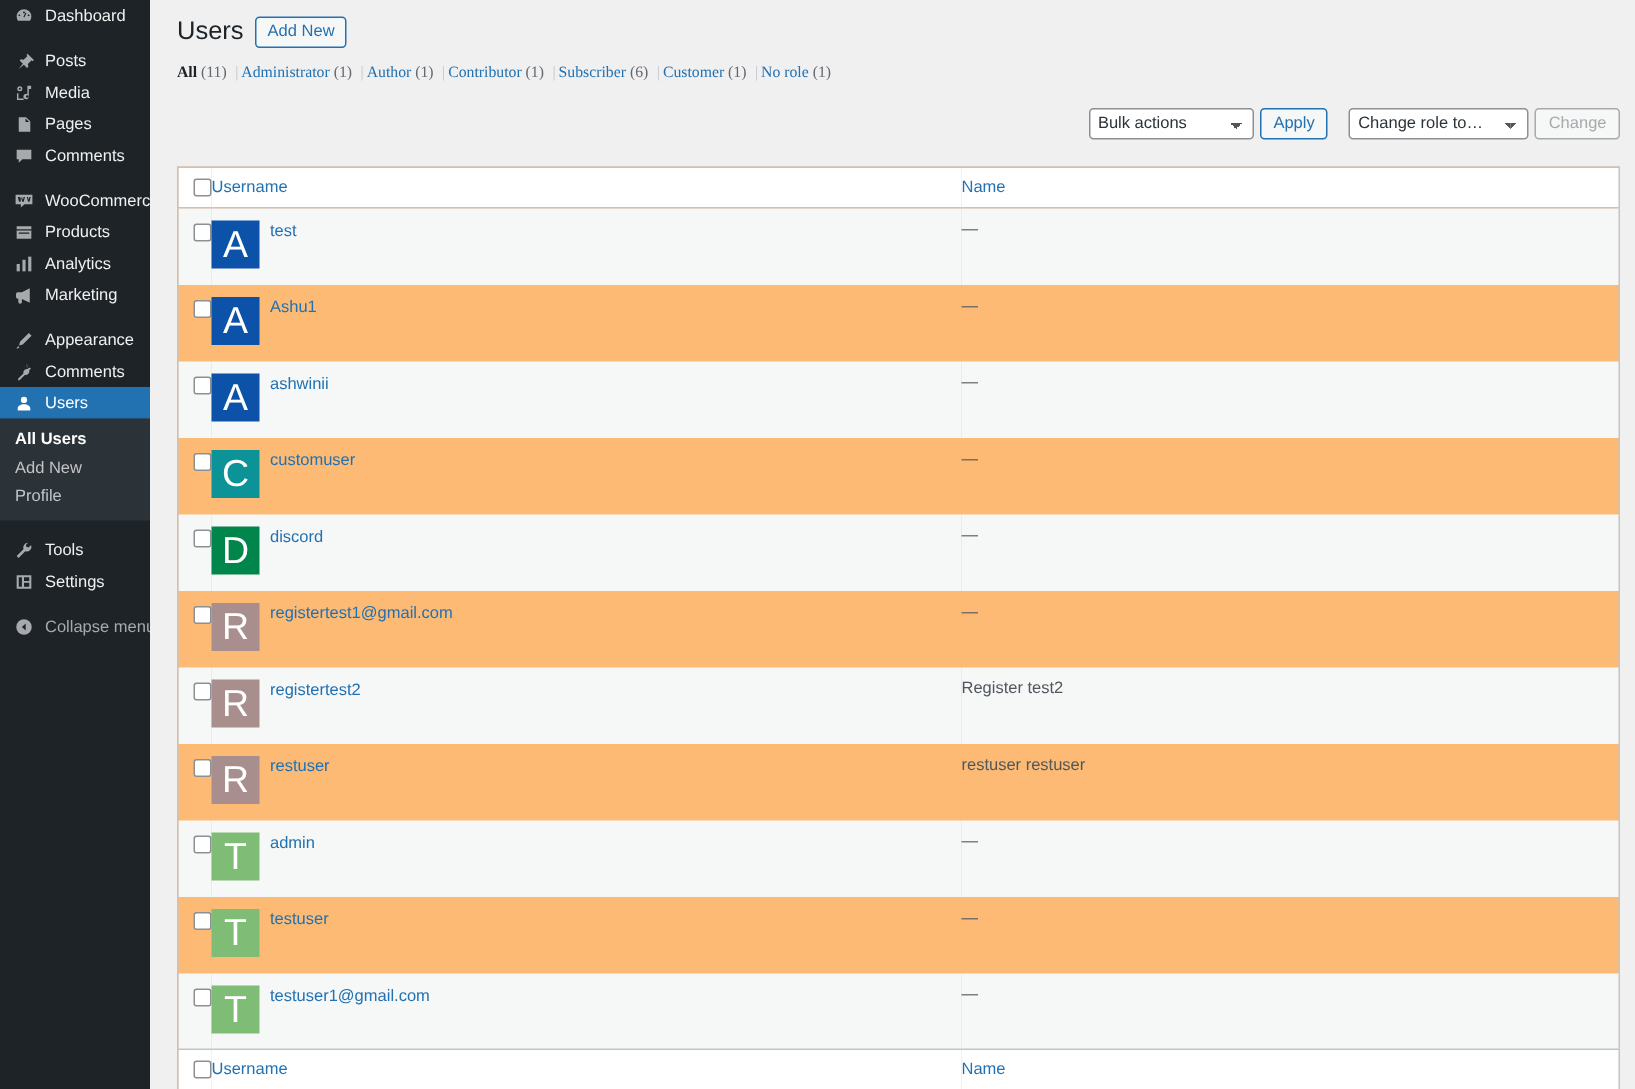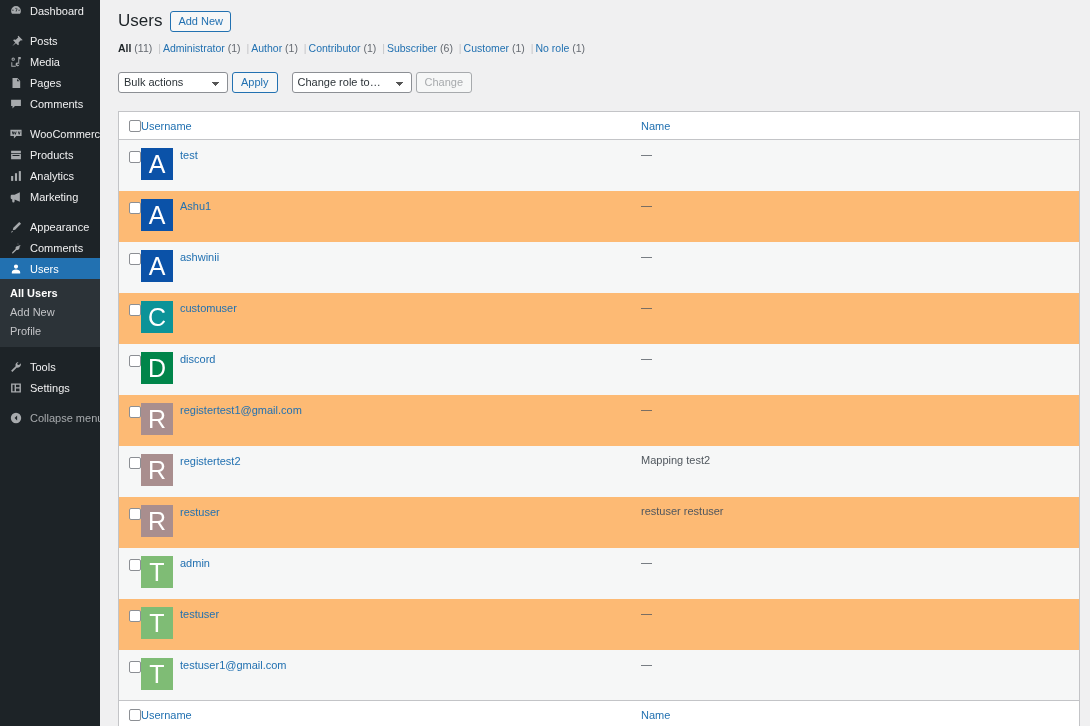"All (11) Administrator (1) Author" ul.subsubsub { font-family: none -> Liberation Serif, serif }
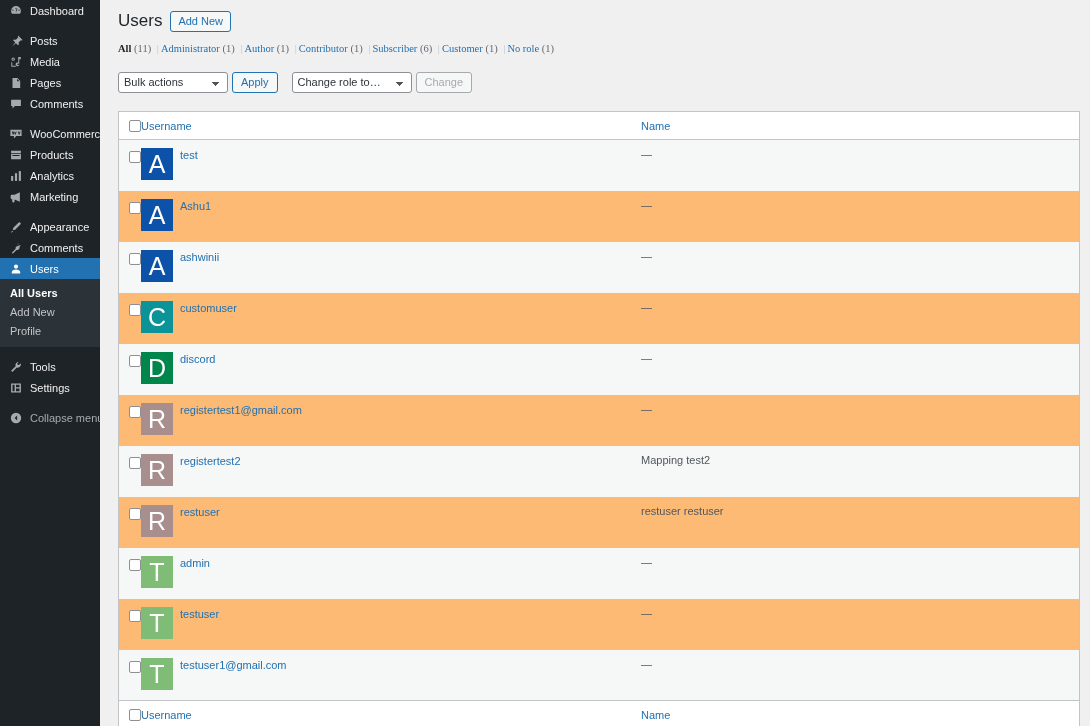"Bulk actions" .tablenav { justify-content: none -> flex-end }
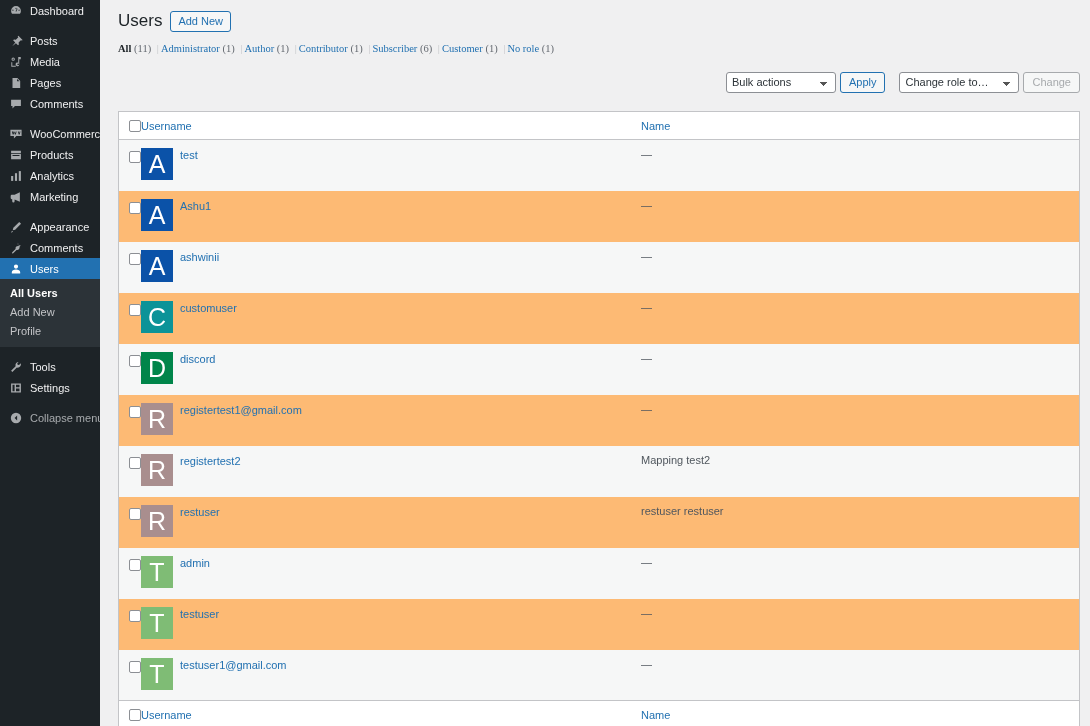"Mapping test2" td.col-name { text: Mapping -> Register }
